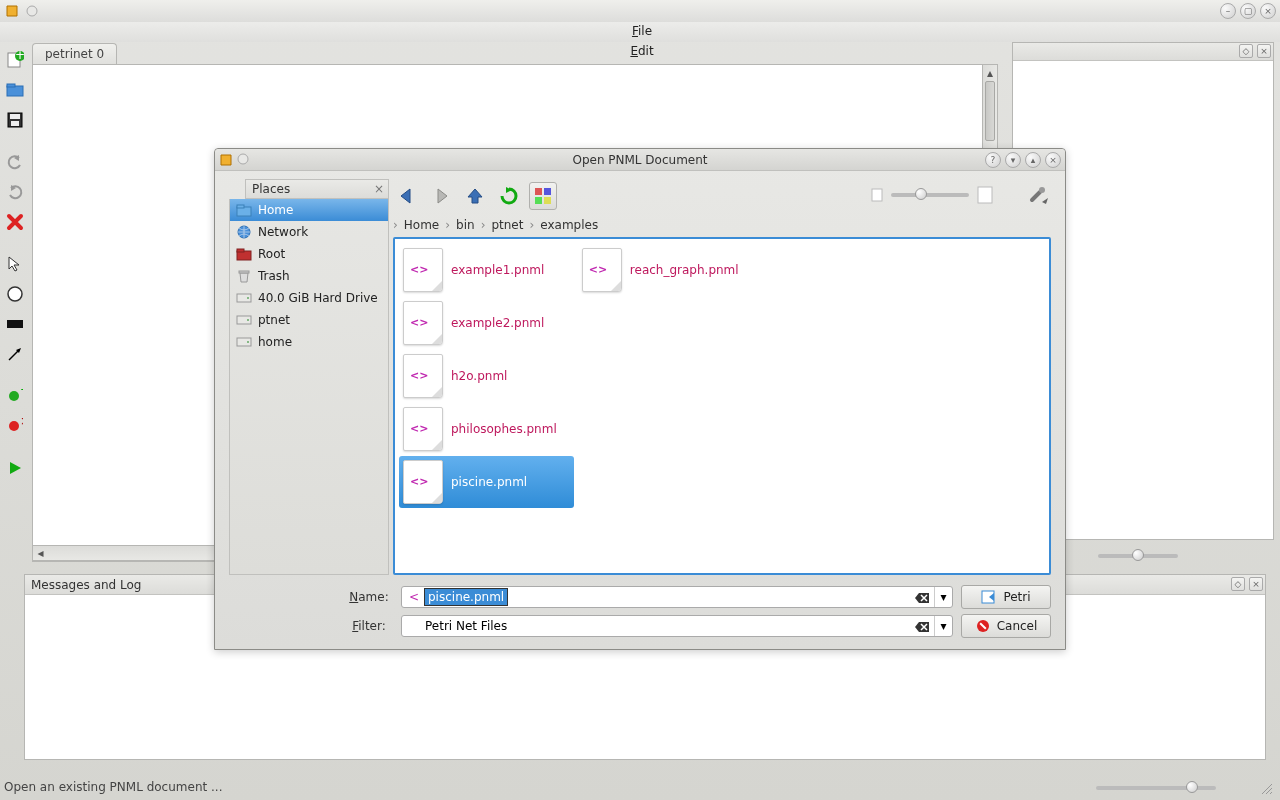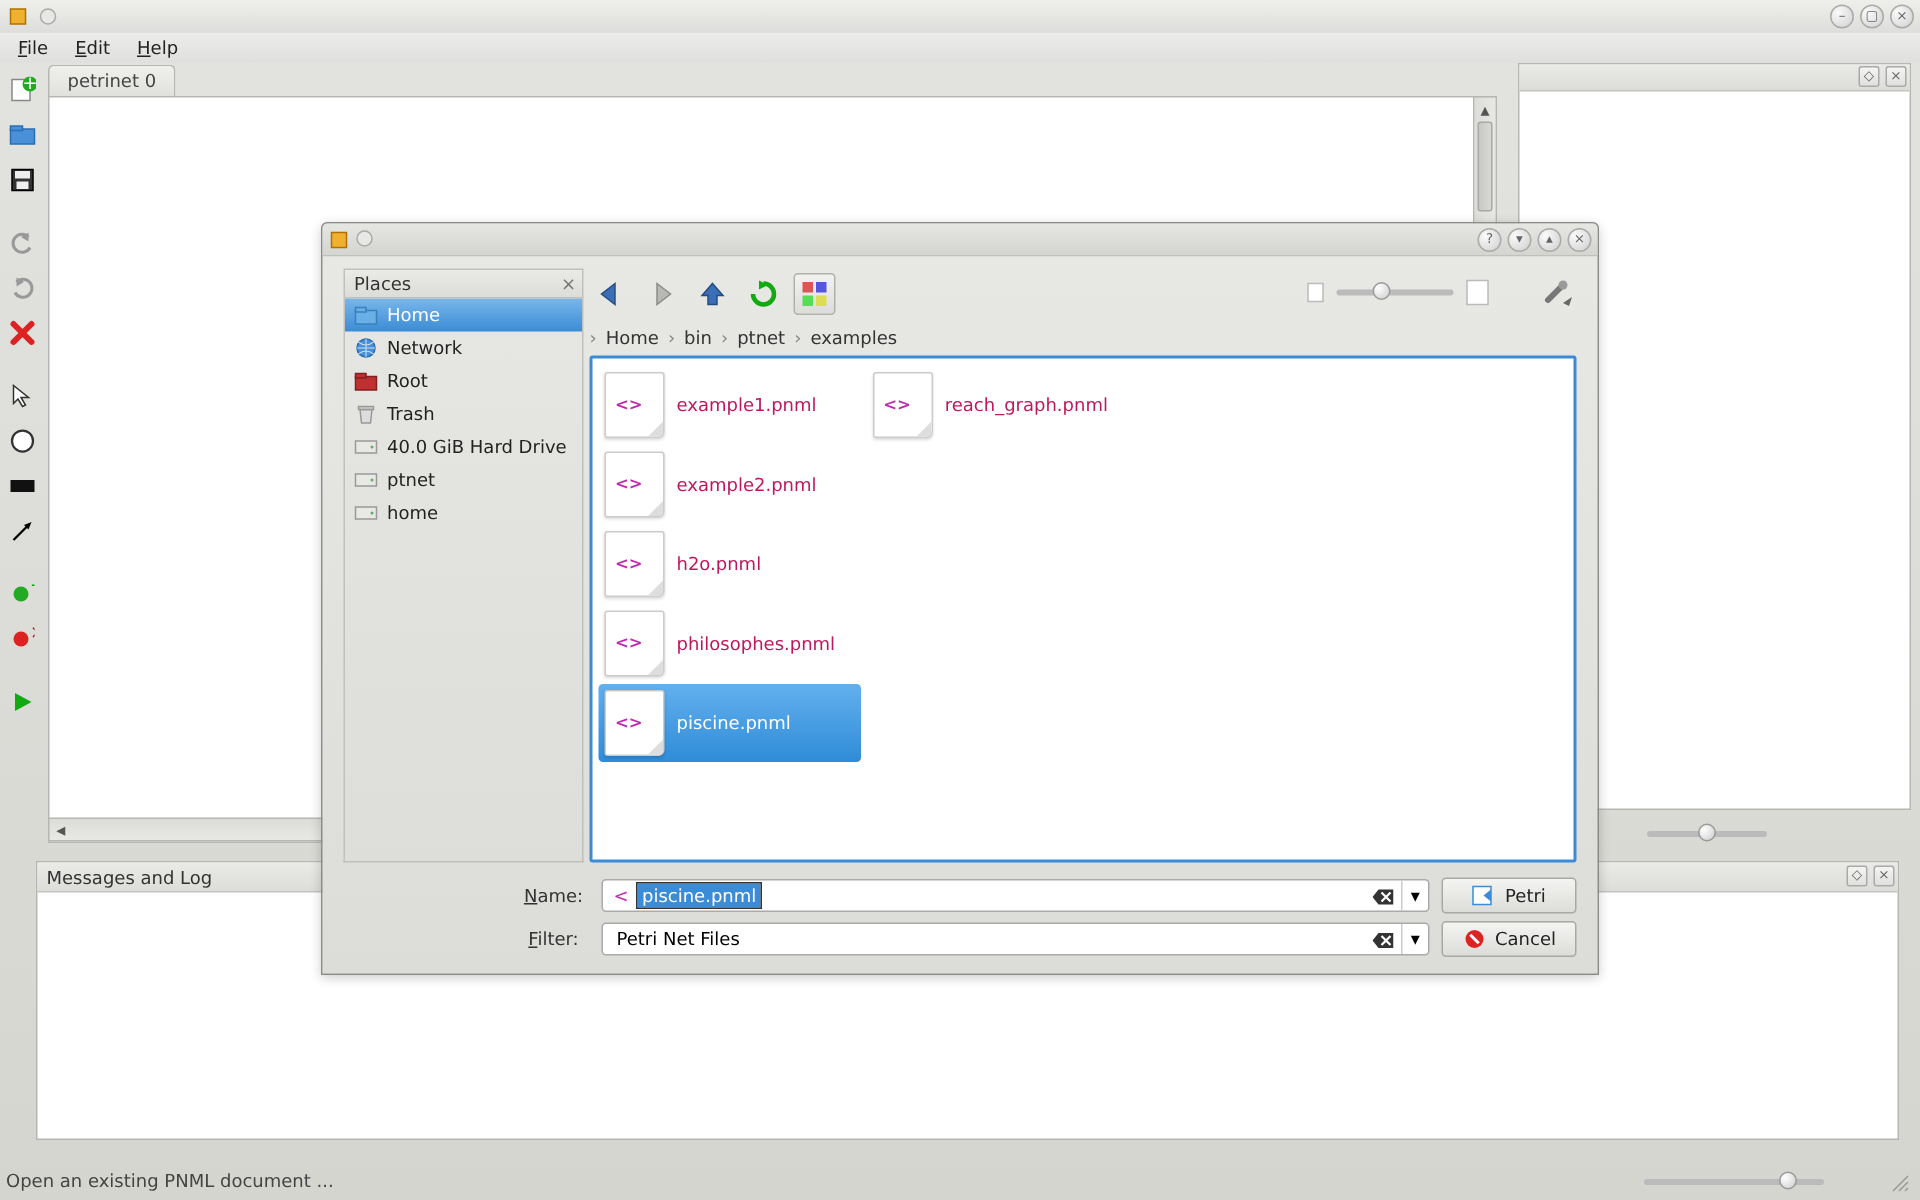"File" .menubar { flex-direction: none -> column }
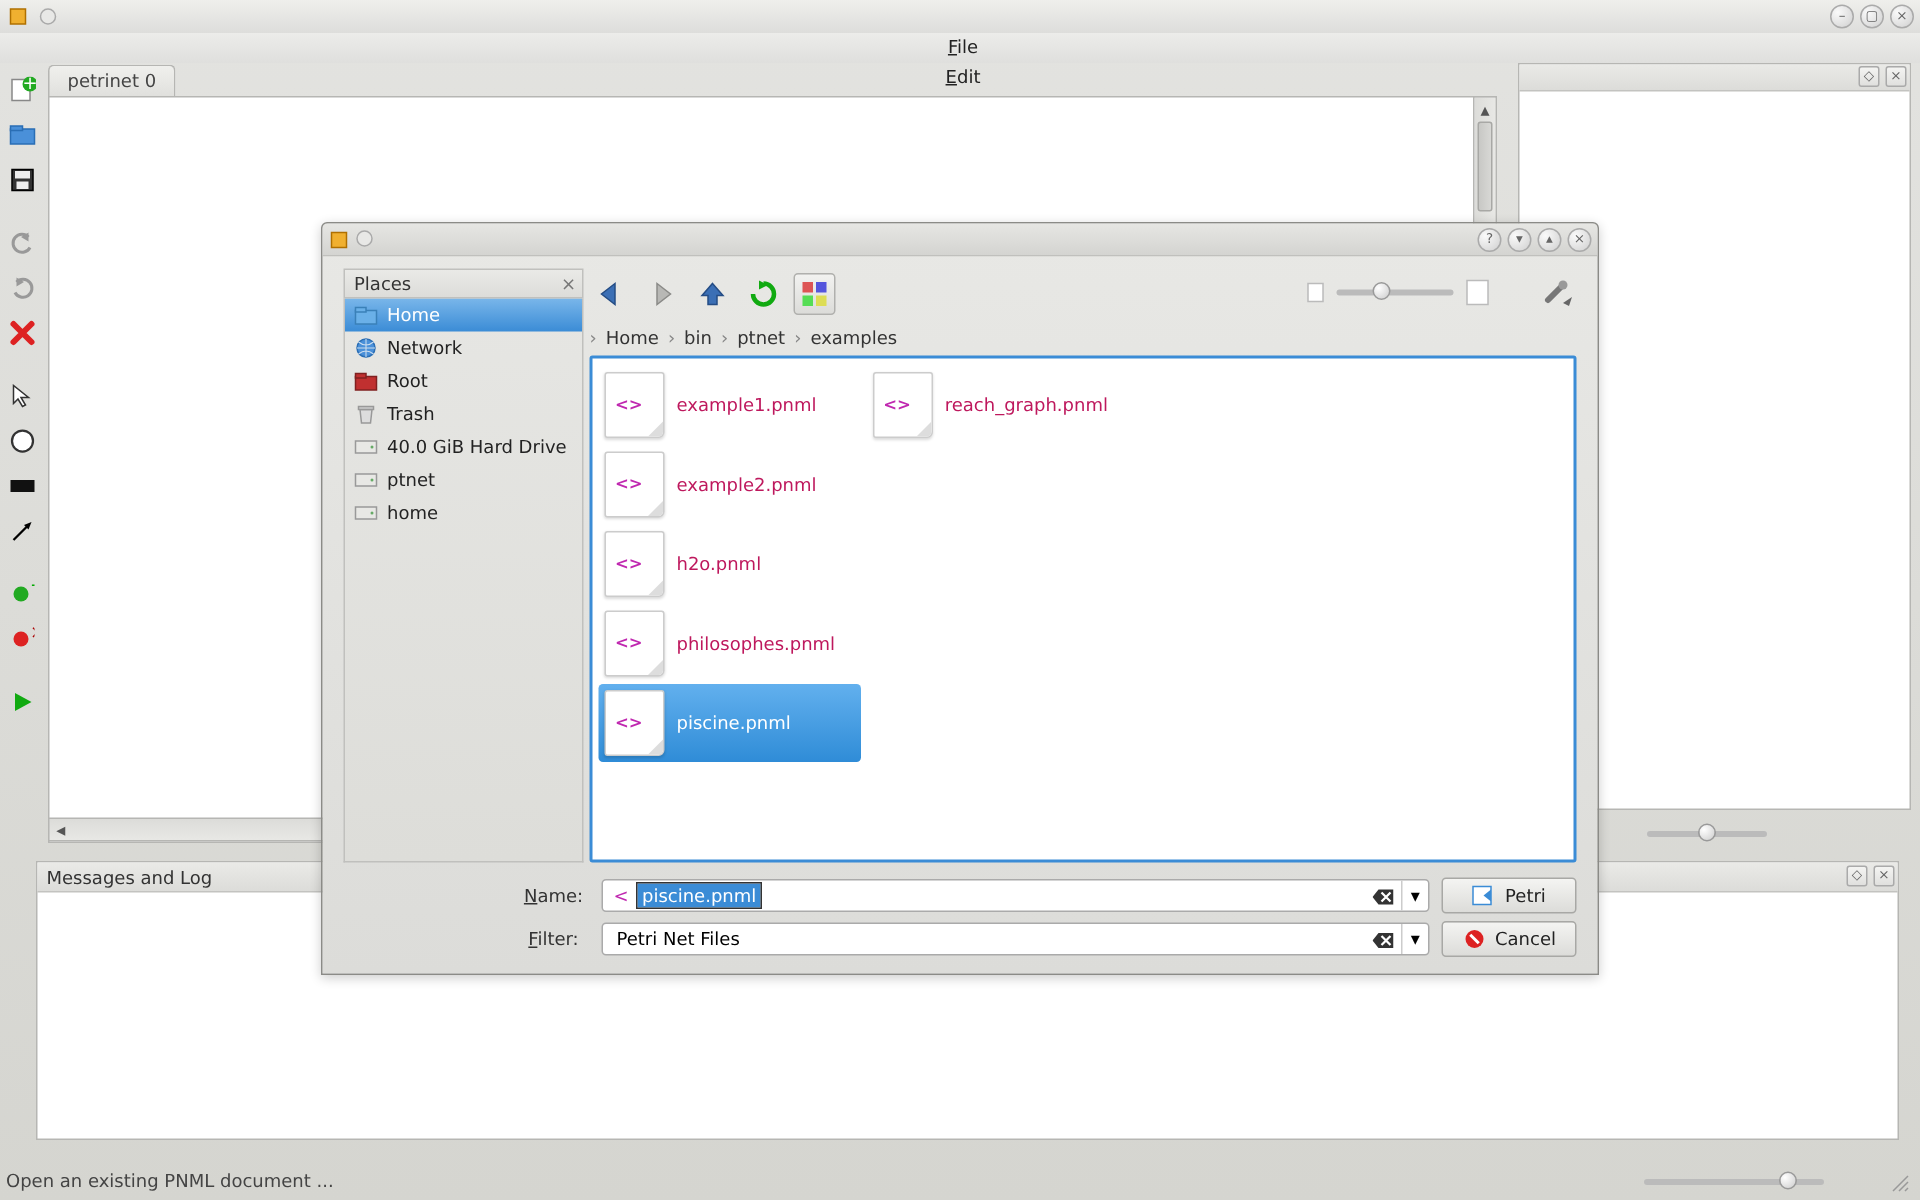"Open PNML Document" span.title { html: none -> <span>Open PNML Document</span> }
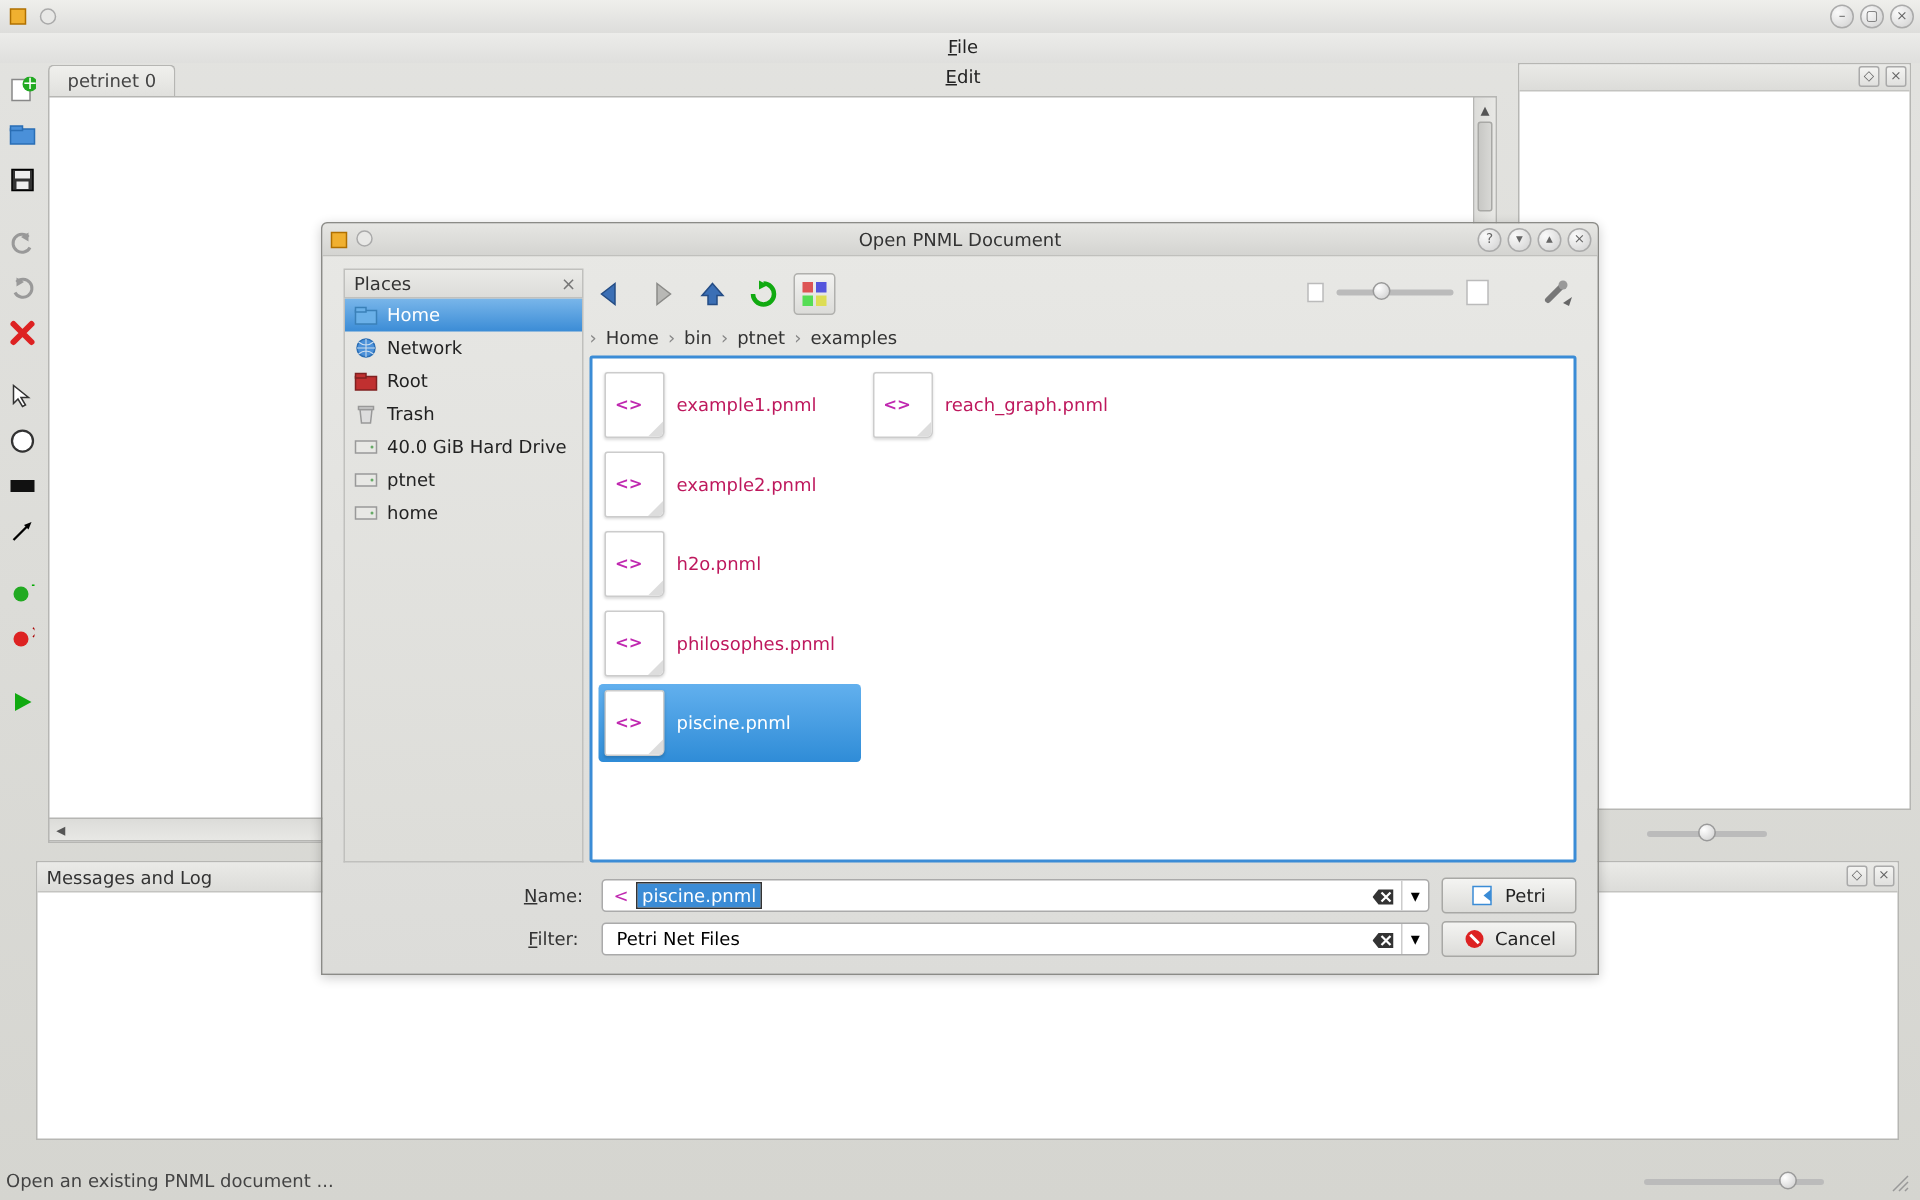"Places" .places-head { margin-left: none -> 16px }
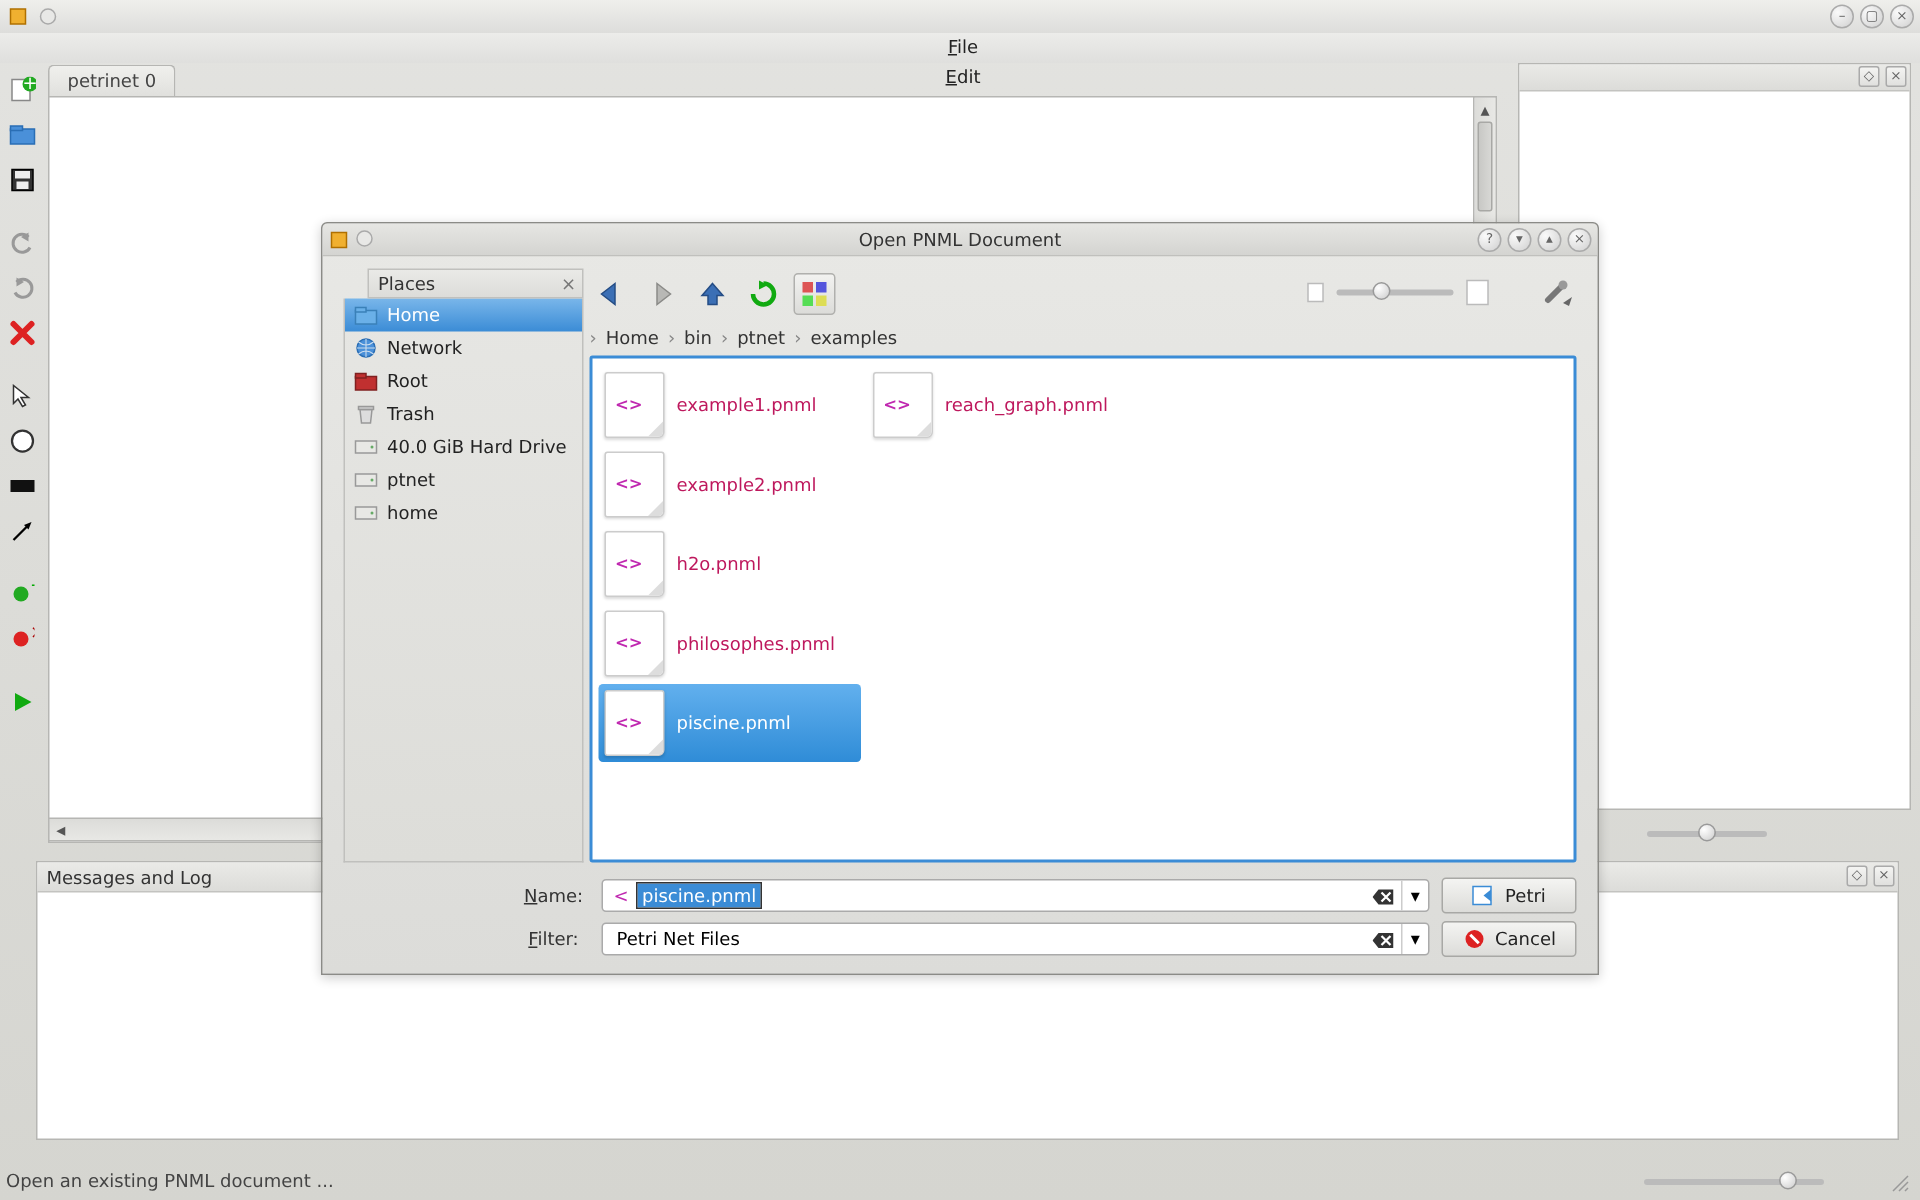"Petri Net Files" span.val { margin-left: 2px -> 16px }
